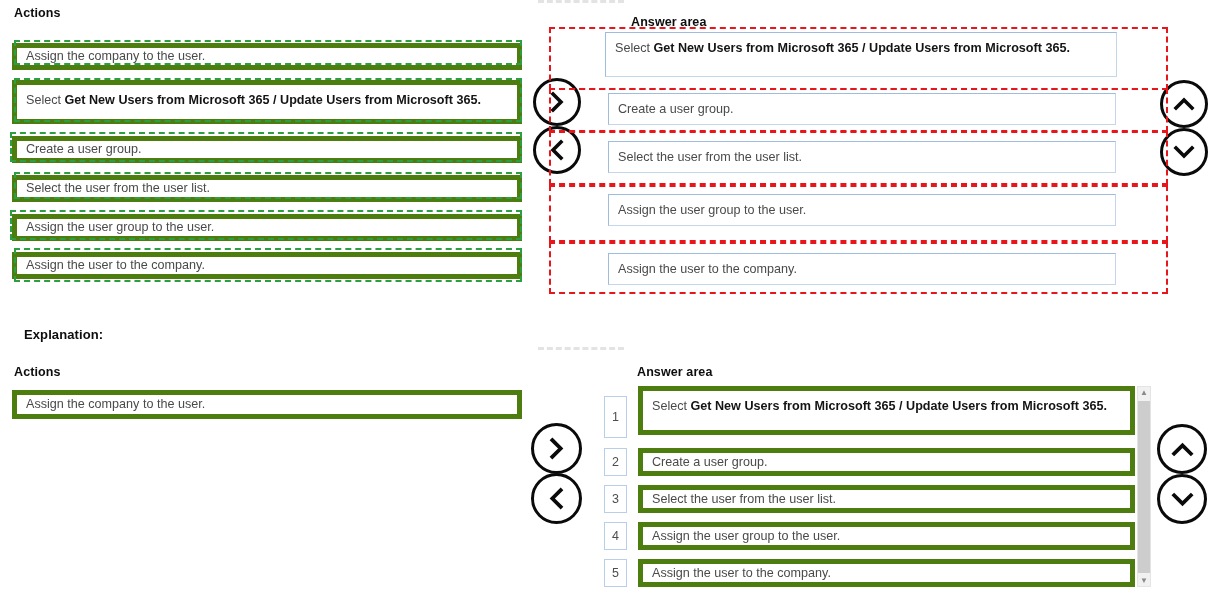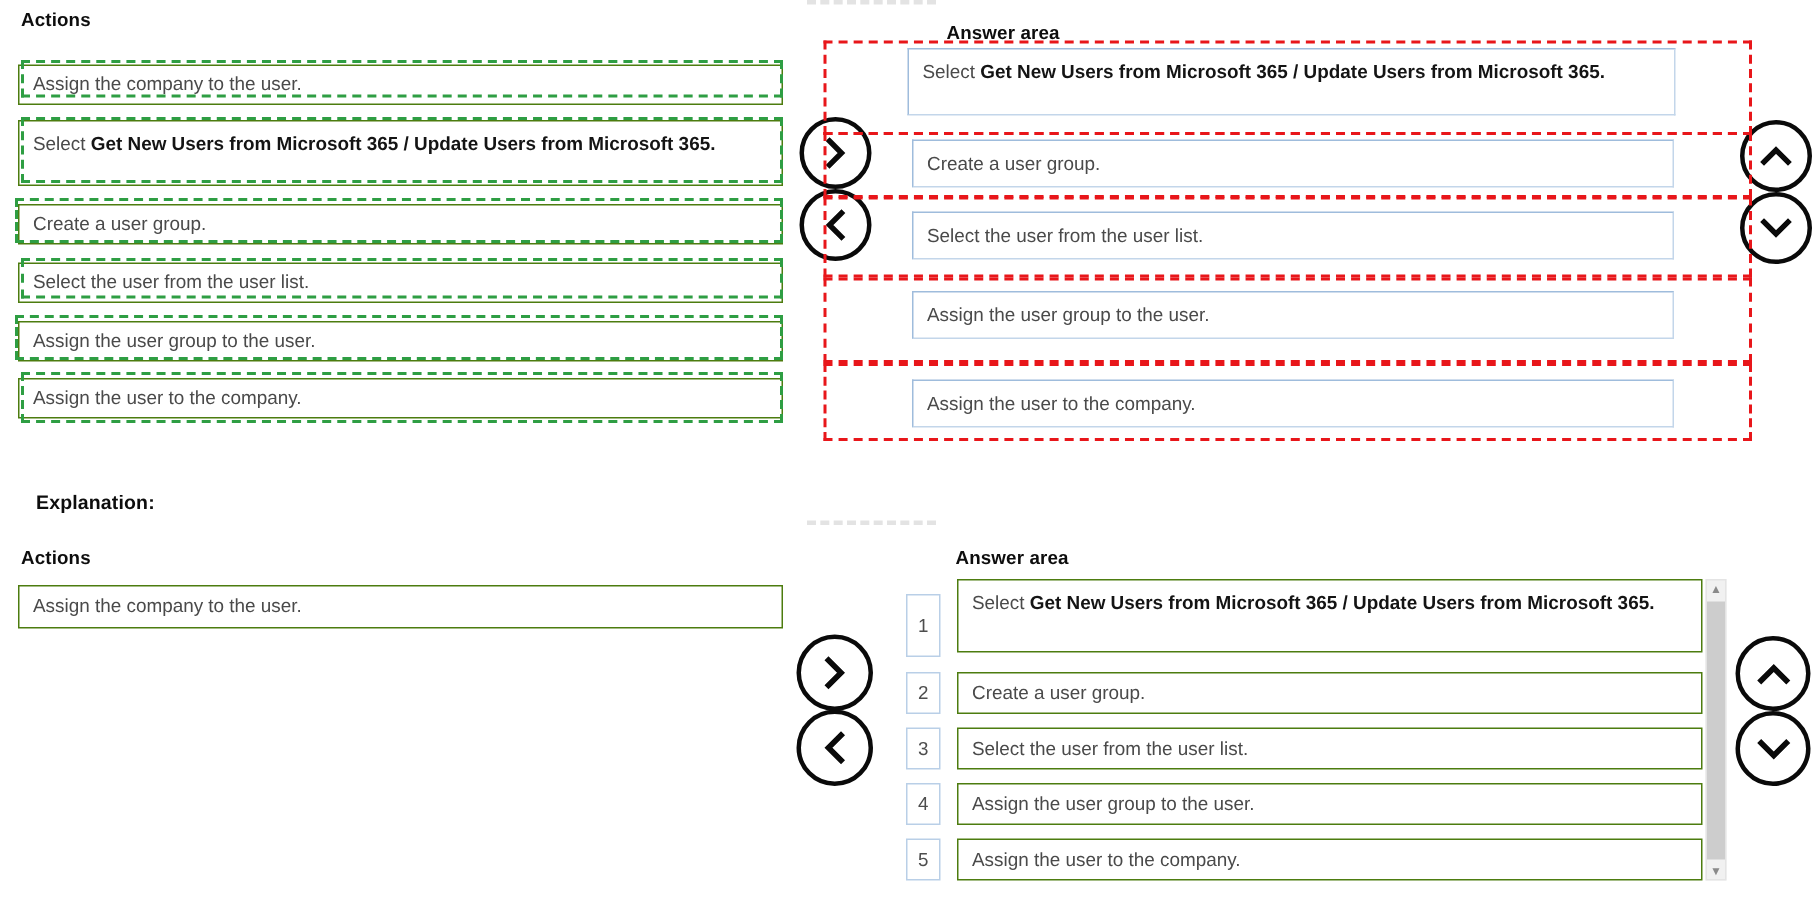"Assign the company to the" .opt { border: 1px solid #4d7c0f -> 5px solid #4d7c0f }
